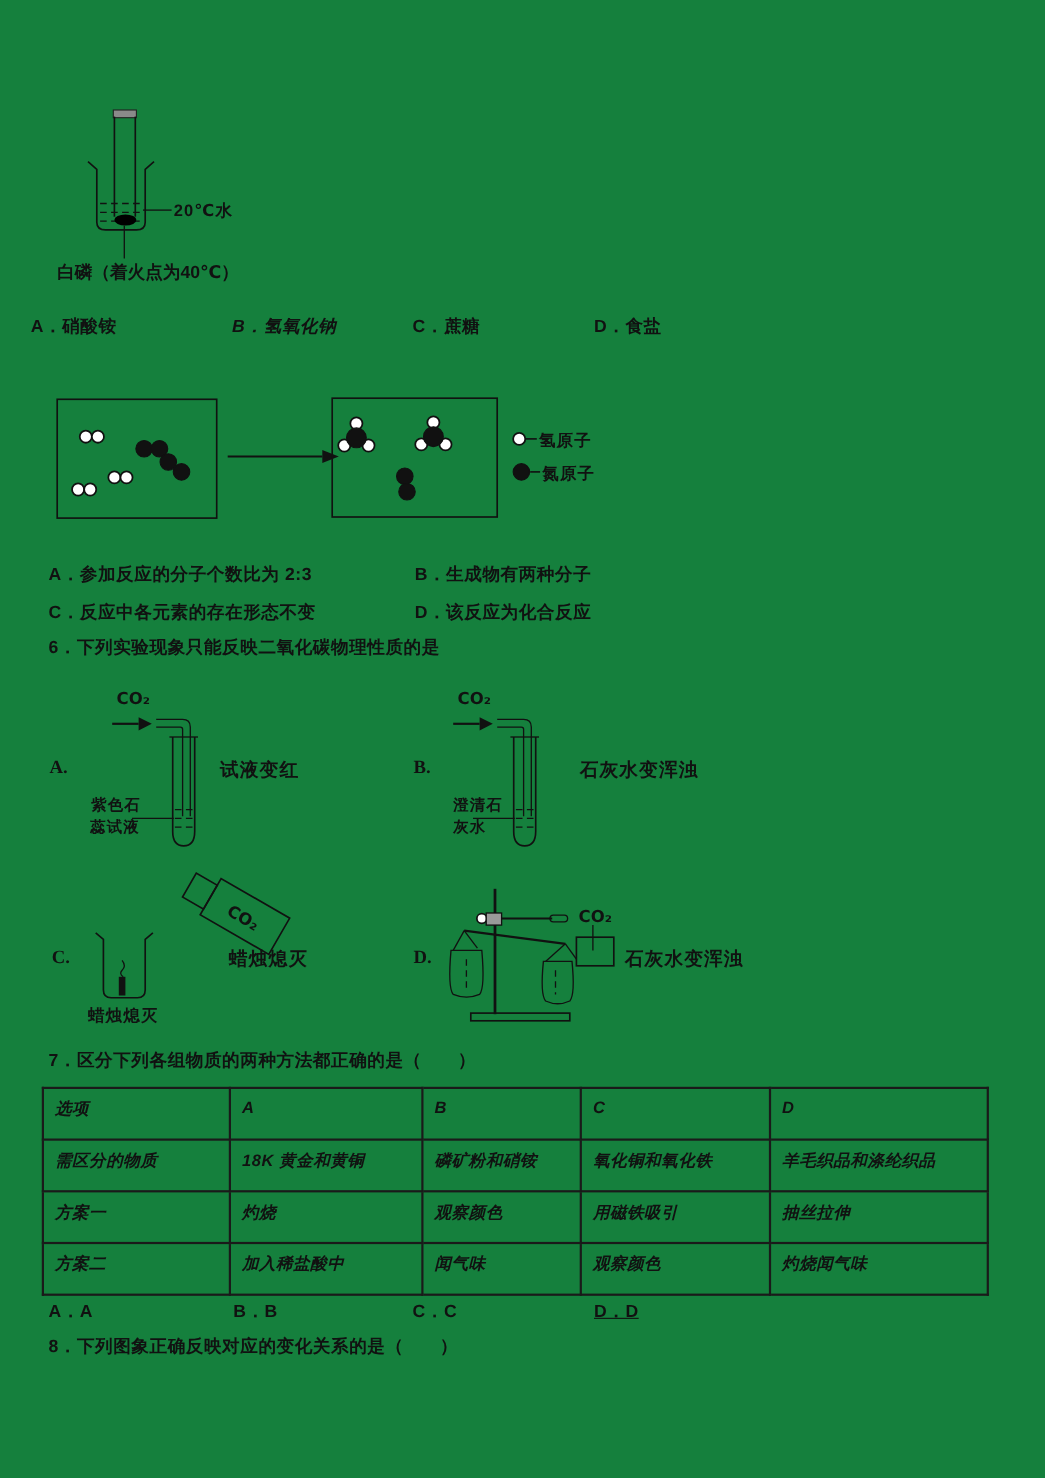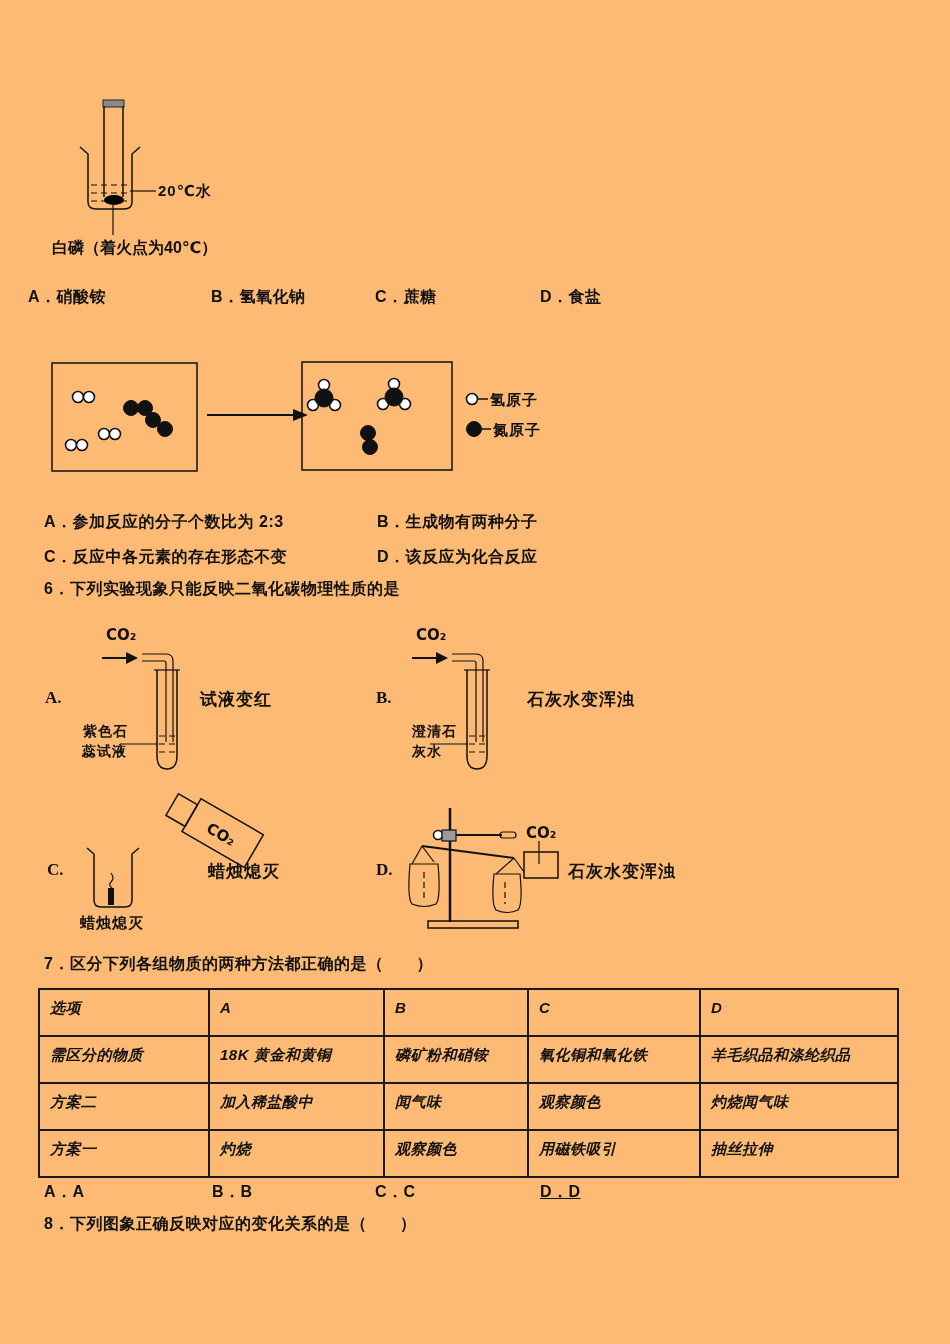"20℃水" #page { background: #fdba74 -> #15803d }
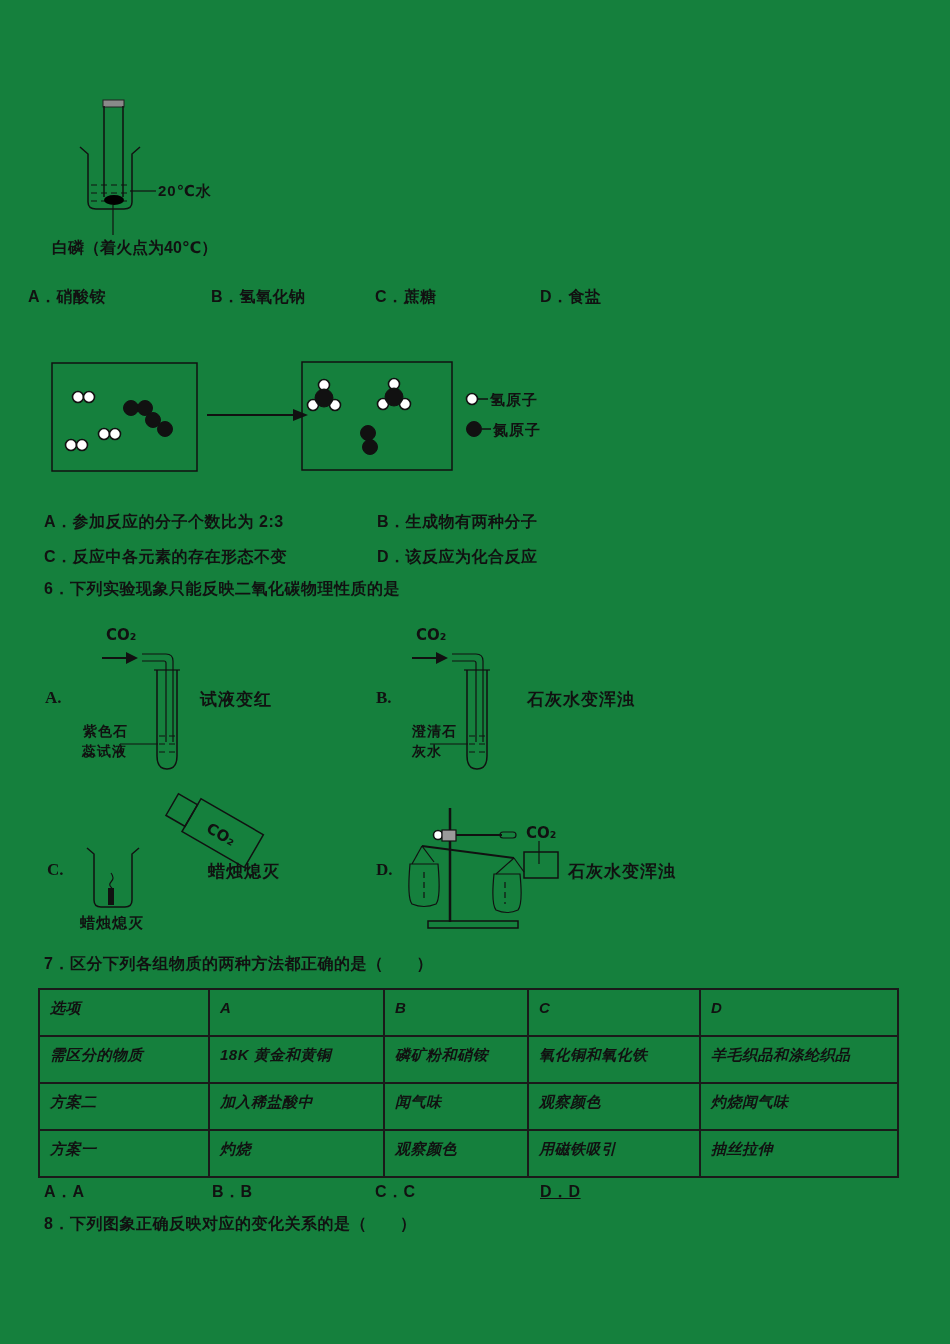"B．氢氧化钠" div.abs { font-style: none -> italic }
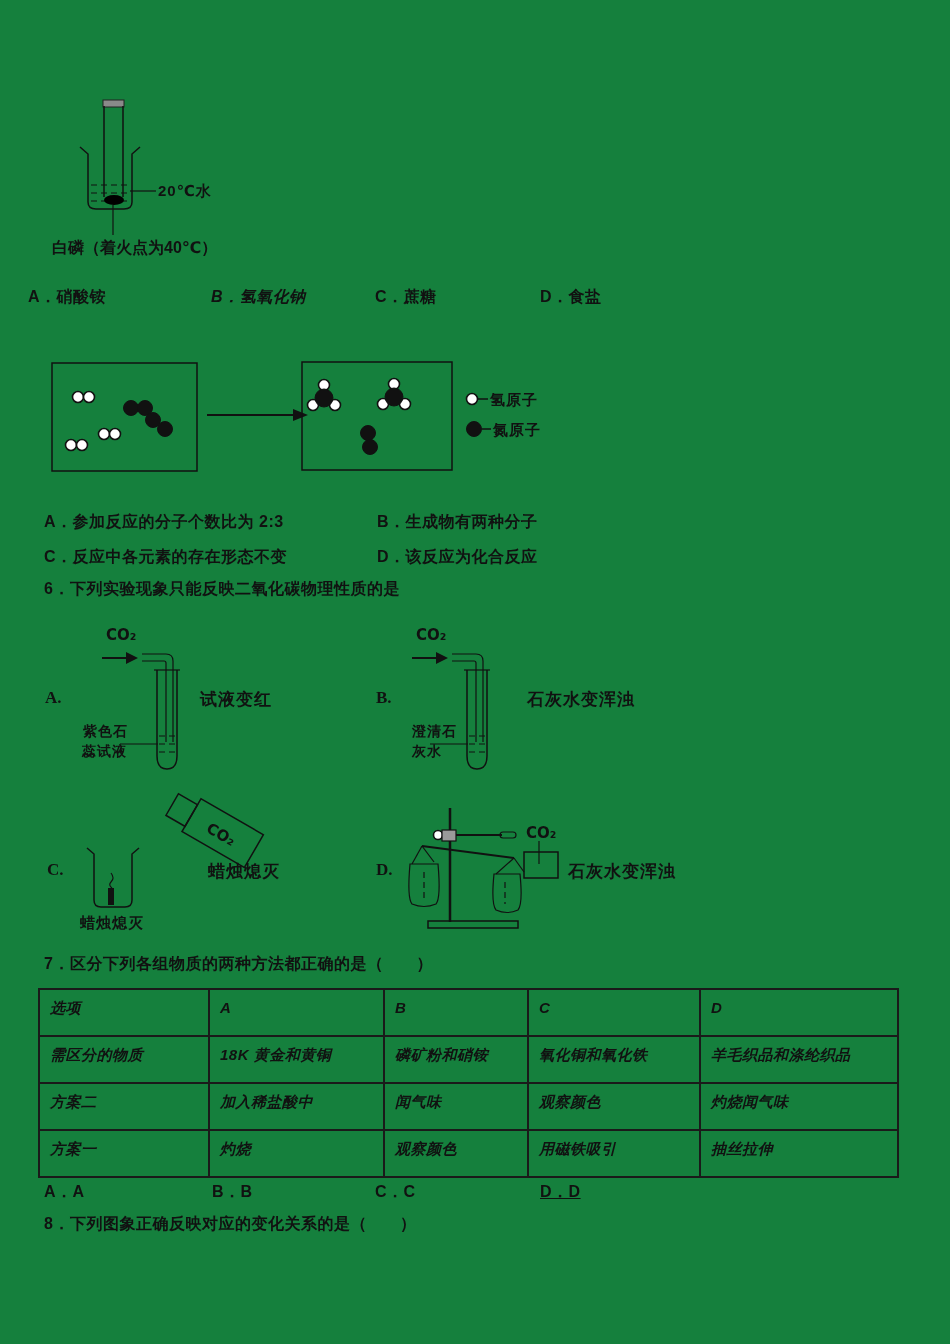"方案二" tr { order: before "方案一" -> after "方案一" }
